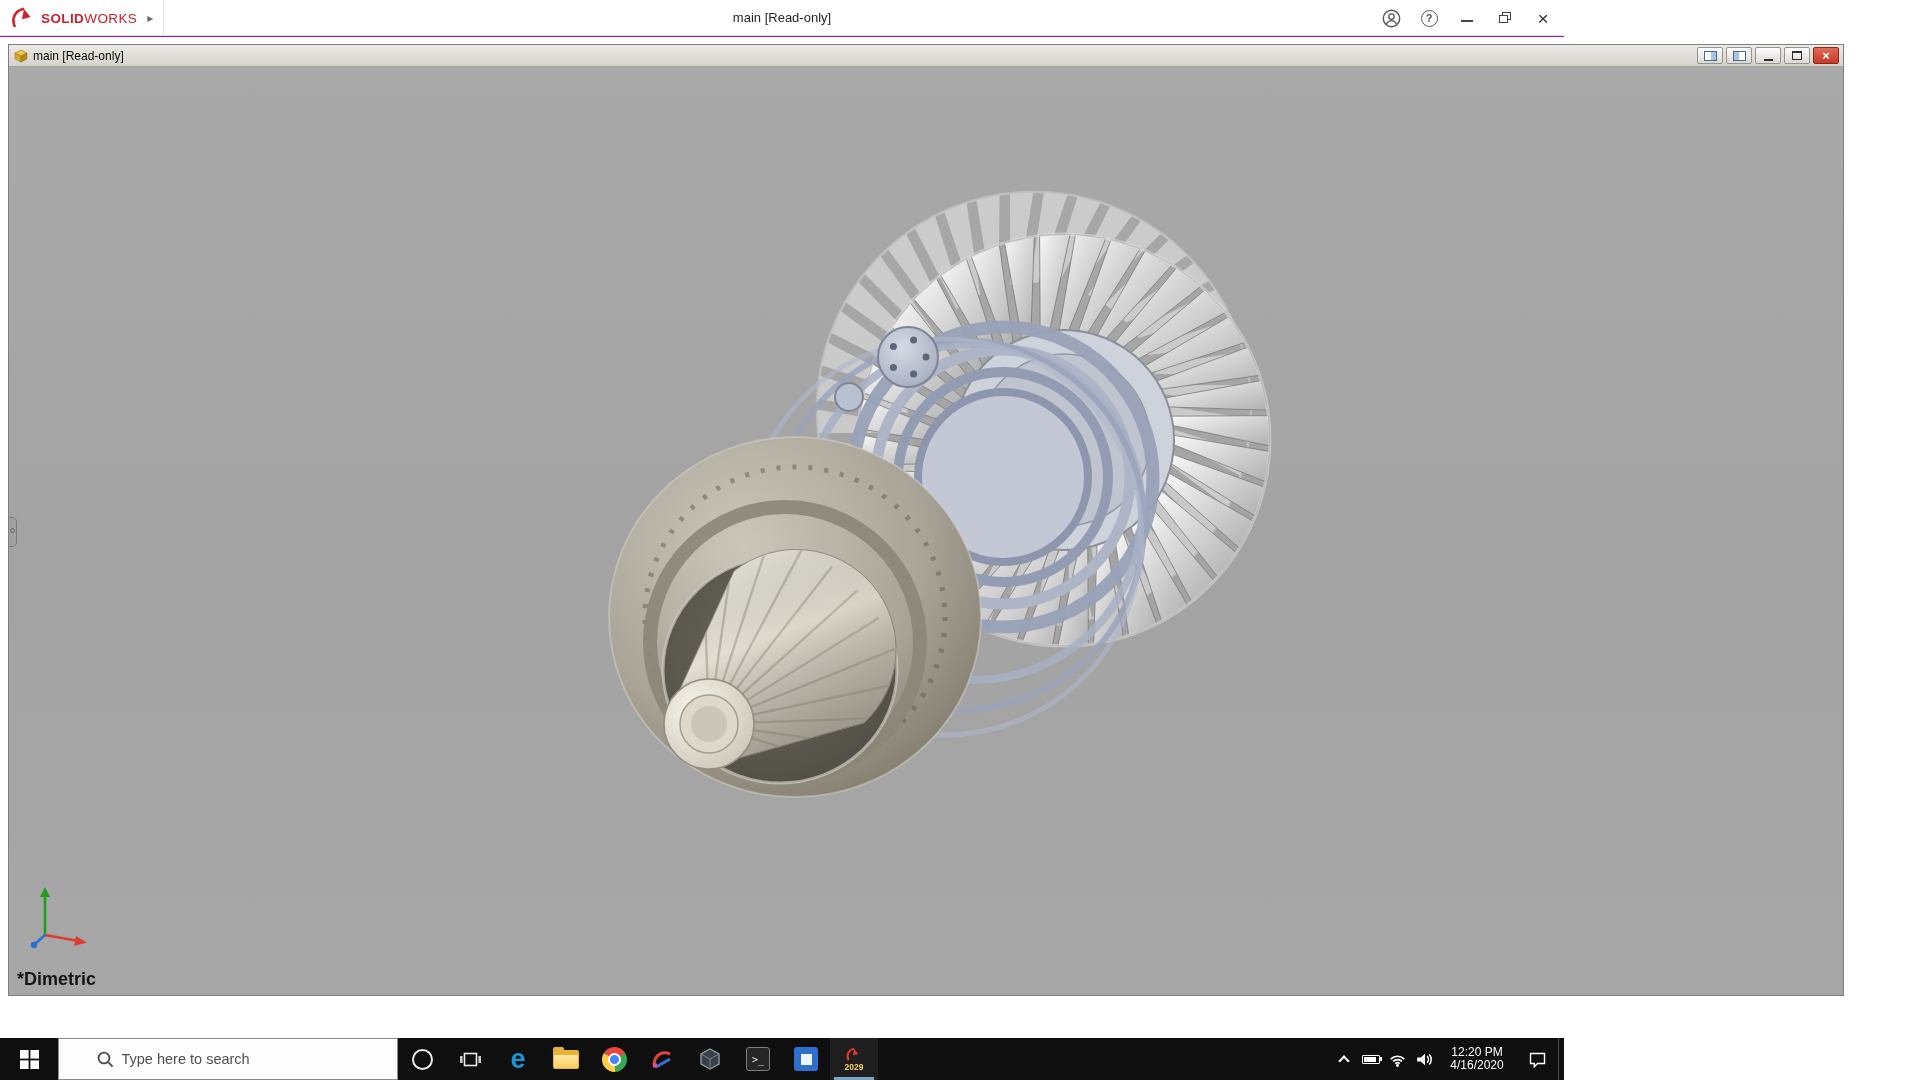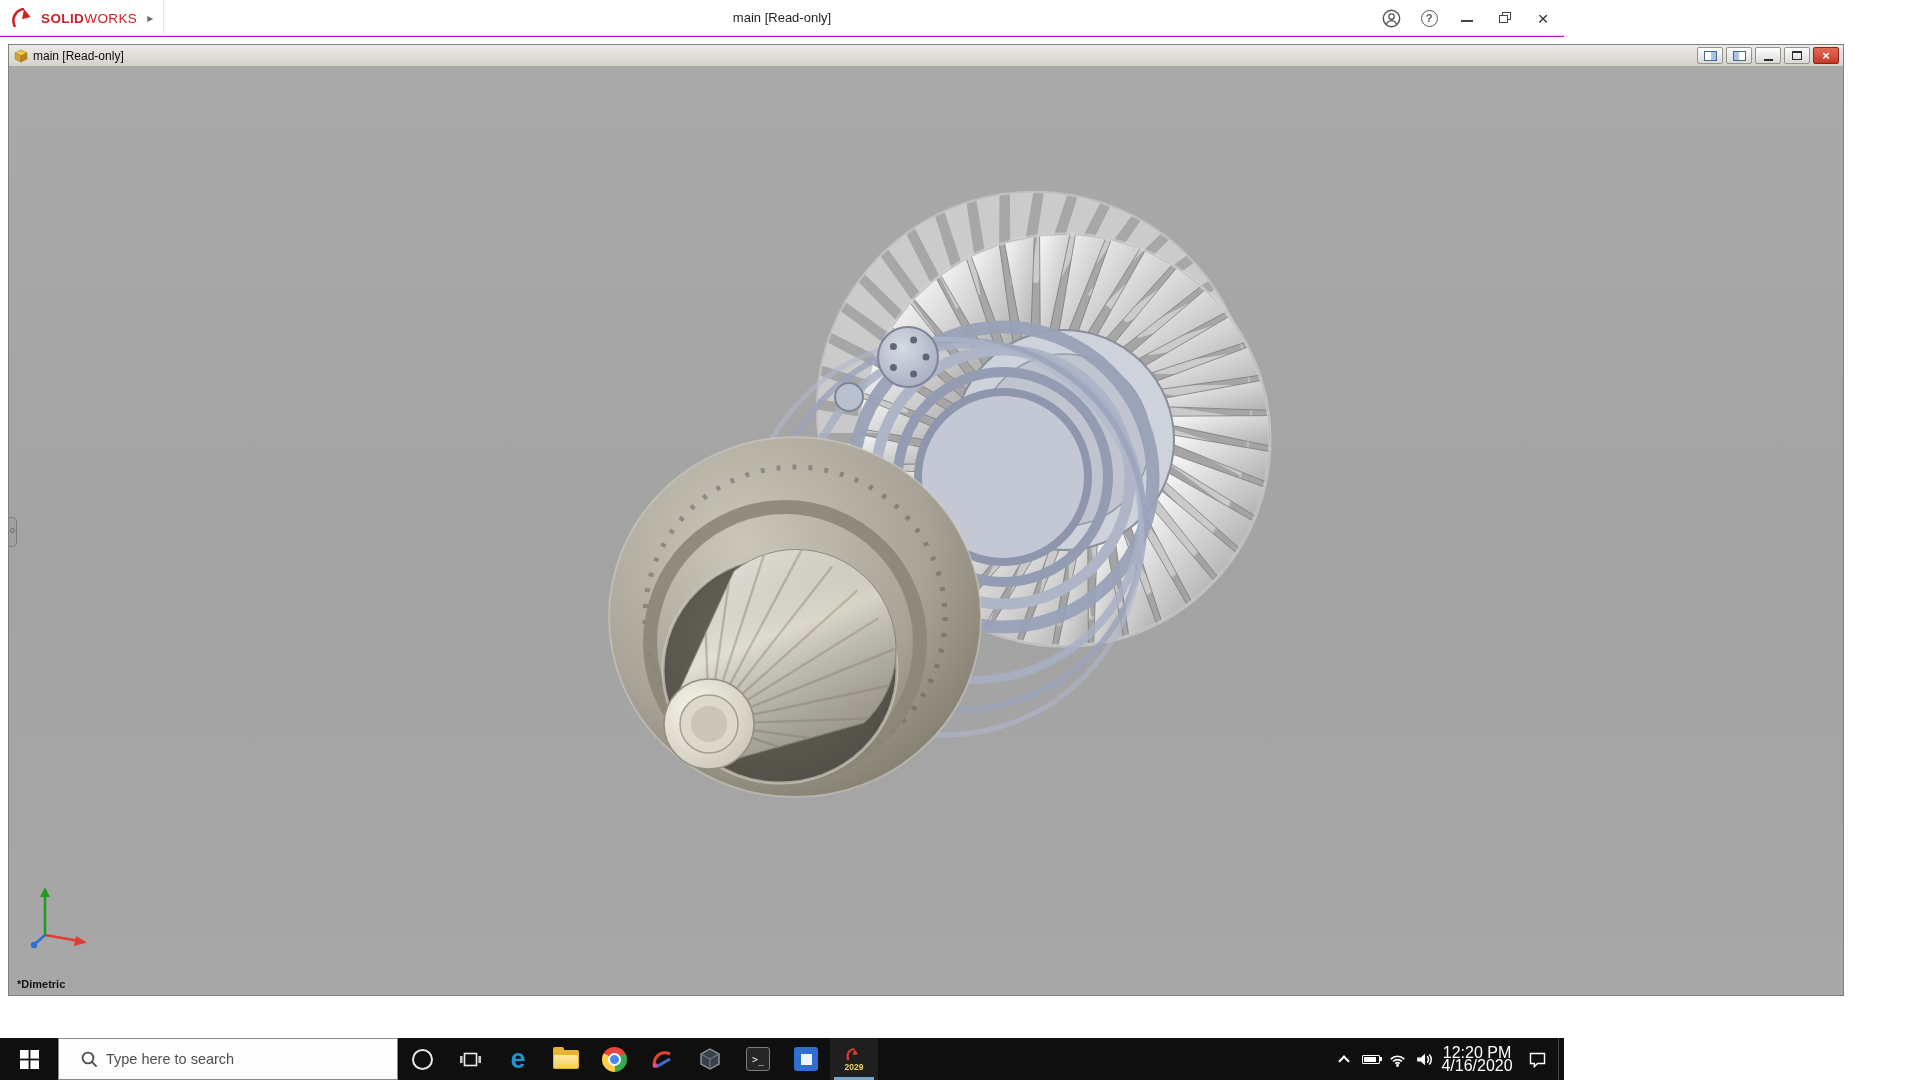"*Dimetric" .view-label { font-size: 11px -> 18px }
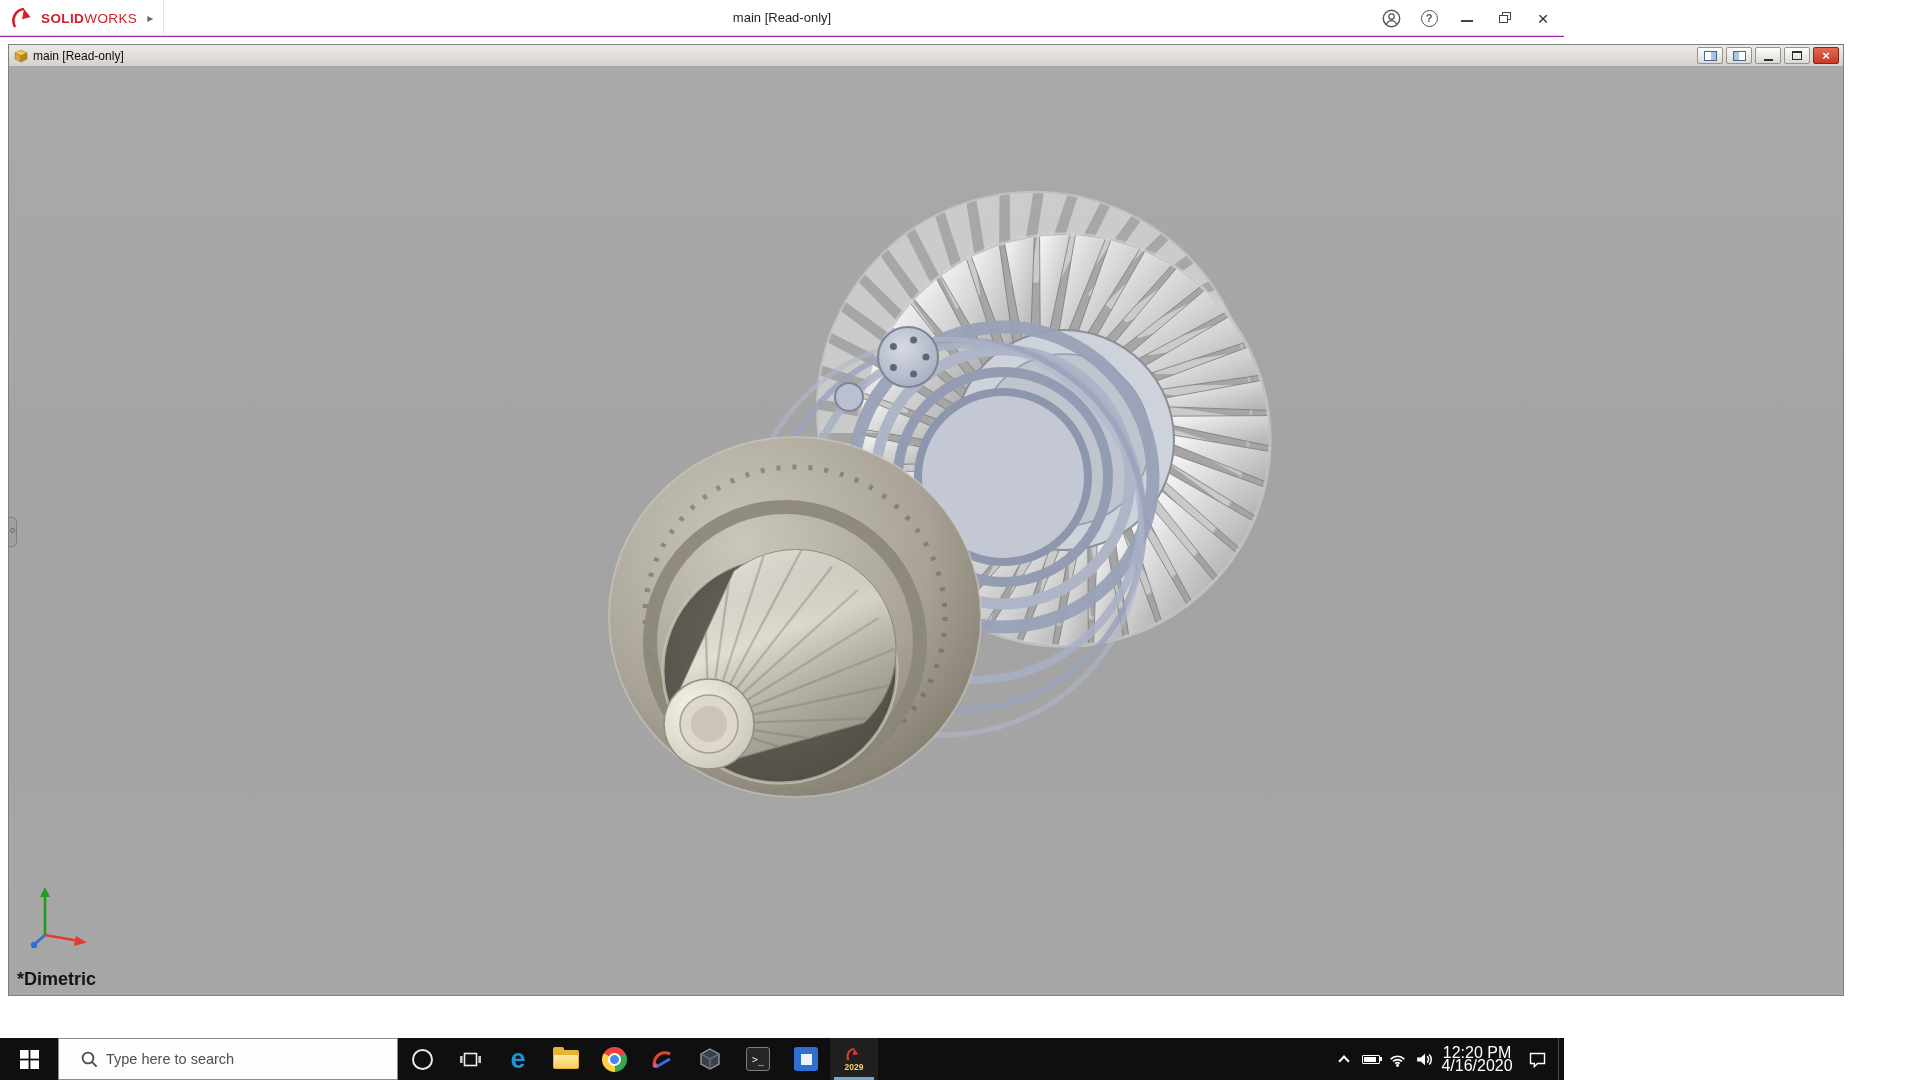"Type here to search" .search-box { justify-content: none -> center }
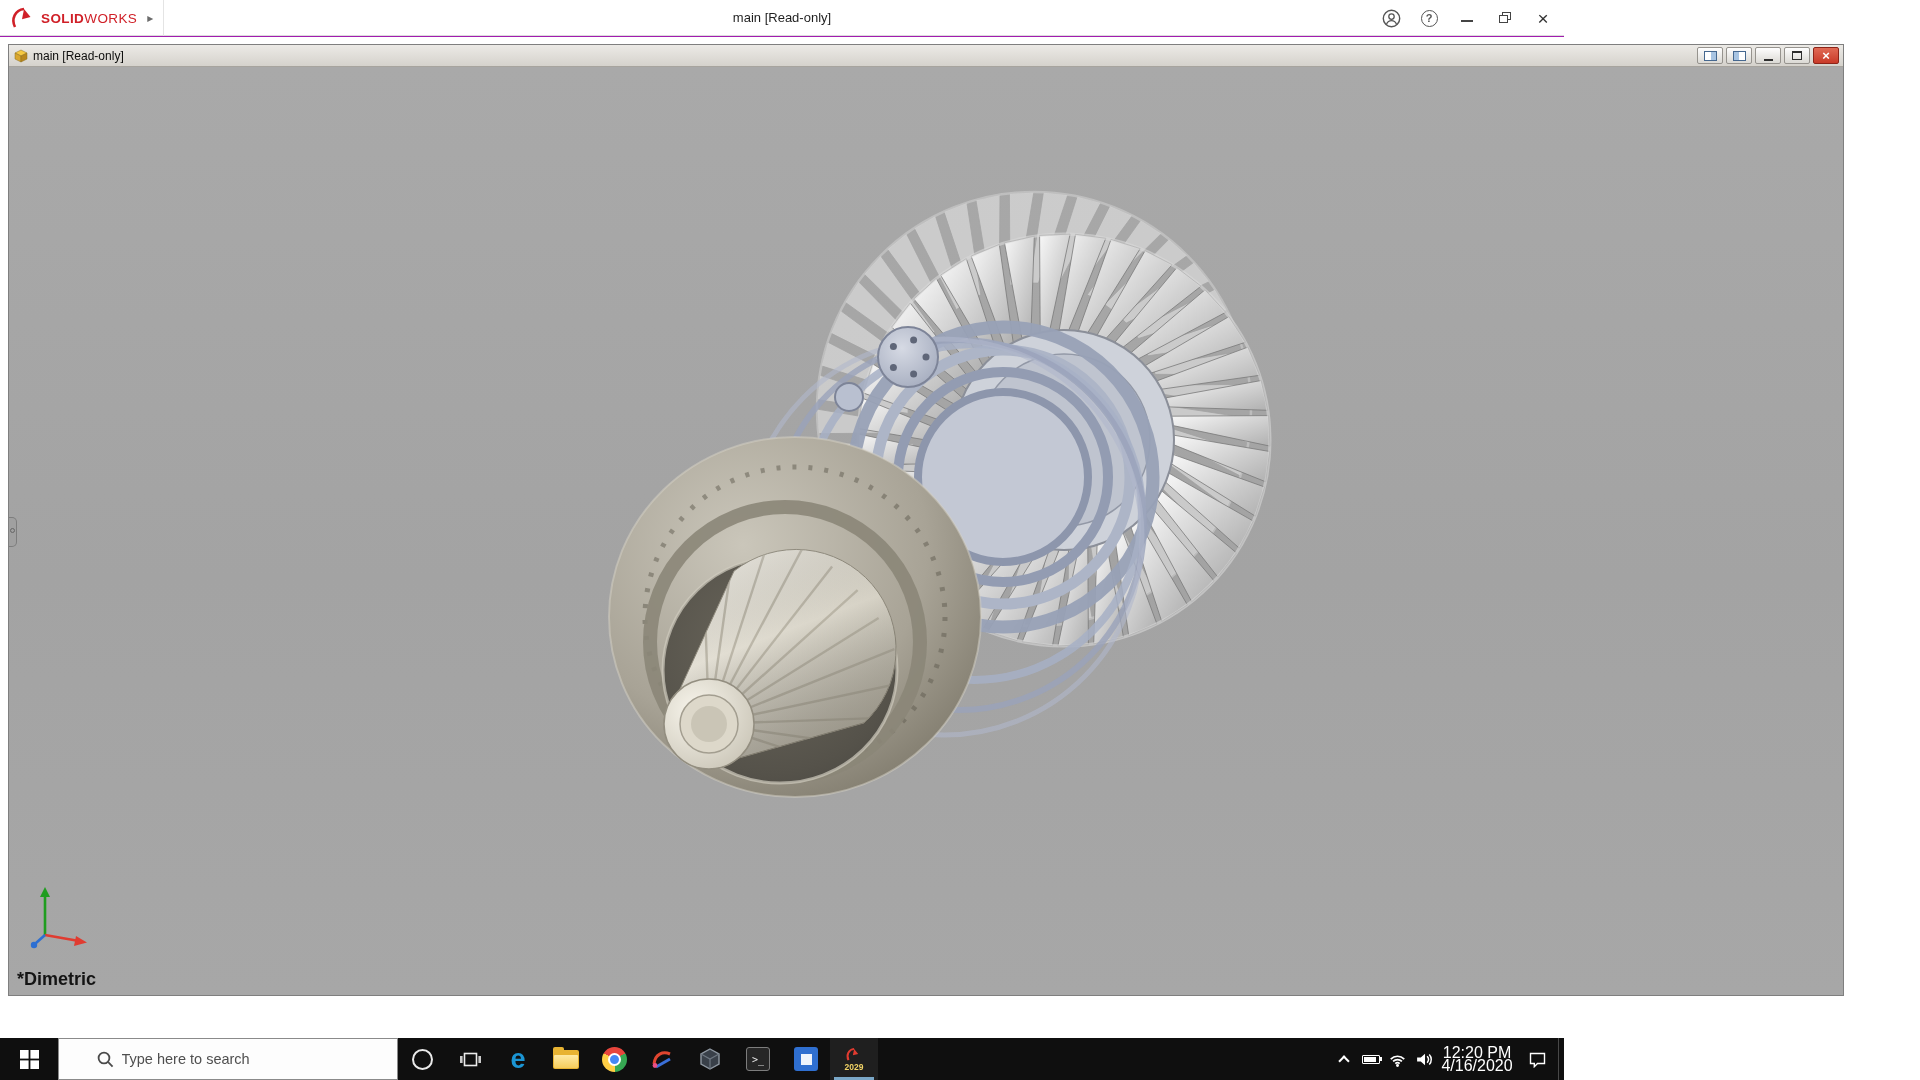"12:20 PM" .clock { font-size: 16px -> 12px }
